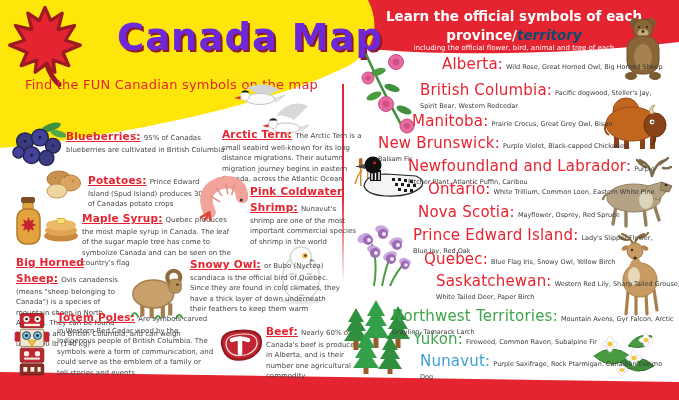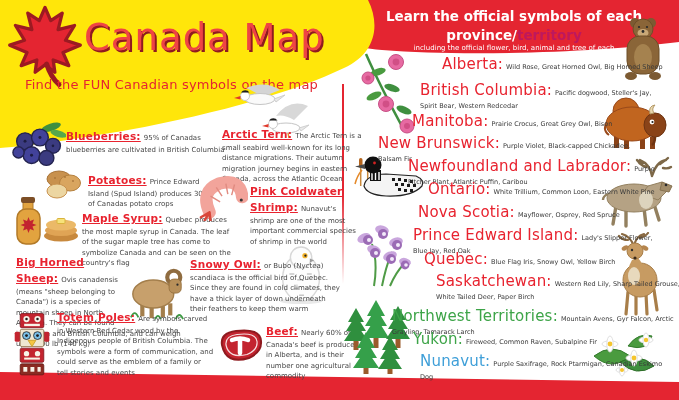"Canada Map" .title { color: #ef4444 -> #6d28d9; font-weight: normal -> bold; margin-left: none -> 33px }
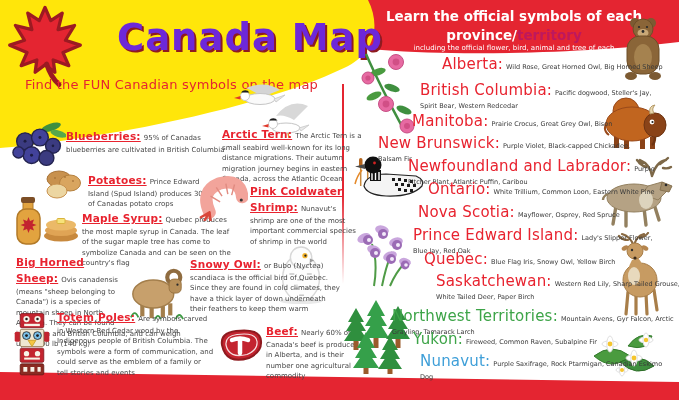"territory" .ht.accent { color: #be185d -> #0c4a6e; font-style: none -> italic }
